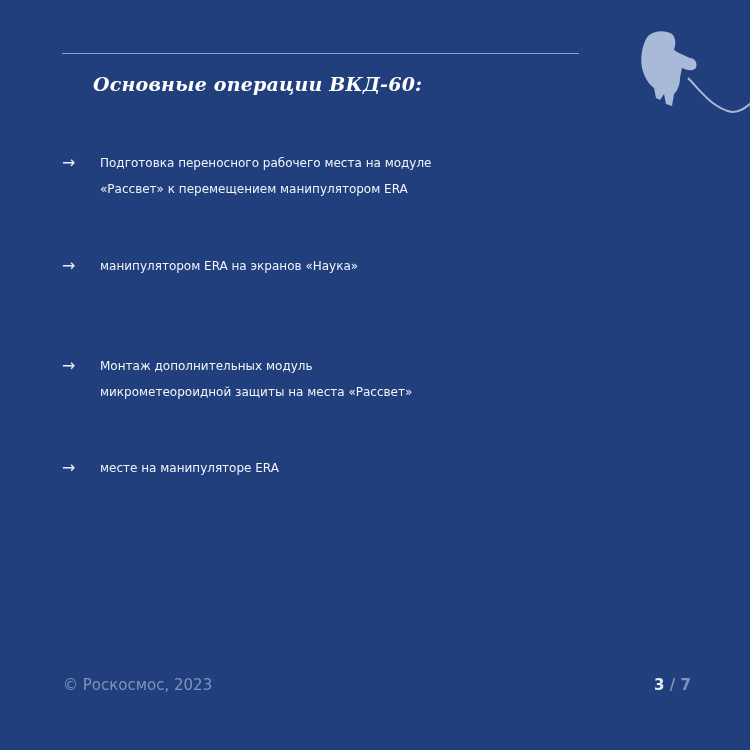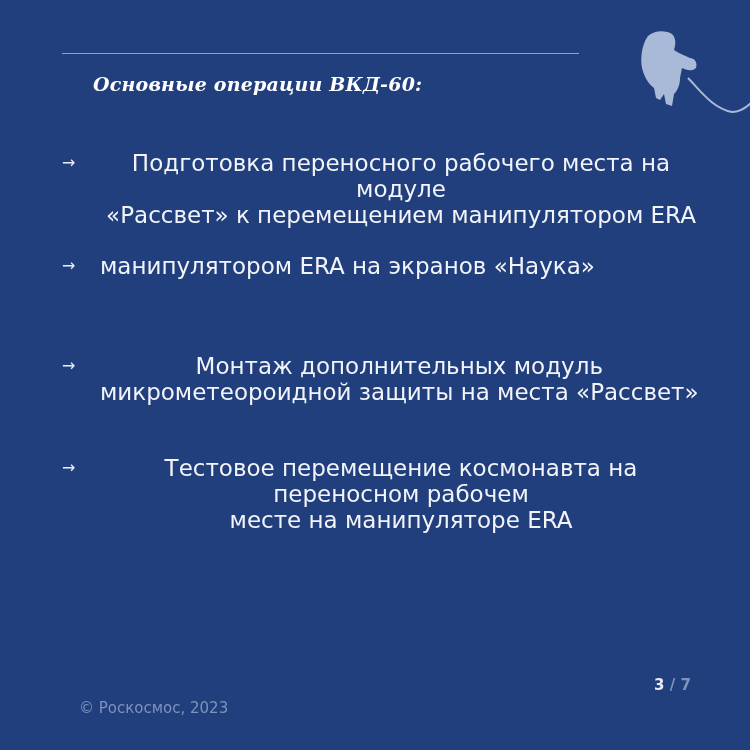"Подготовка переносного рабочего места на" .text { font-size: 23px -> 12px; text-align: center -> none }
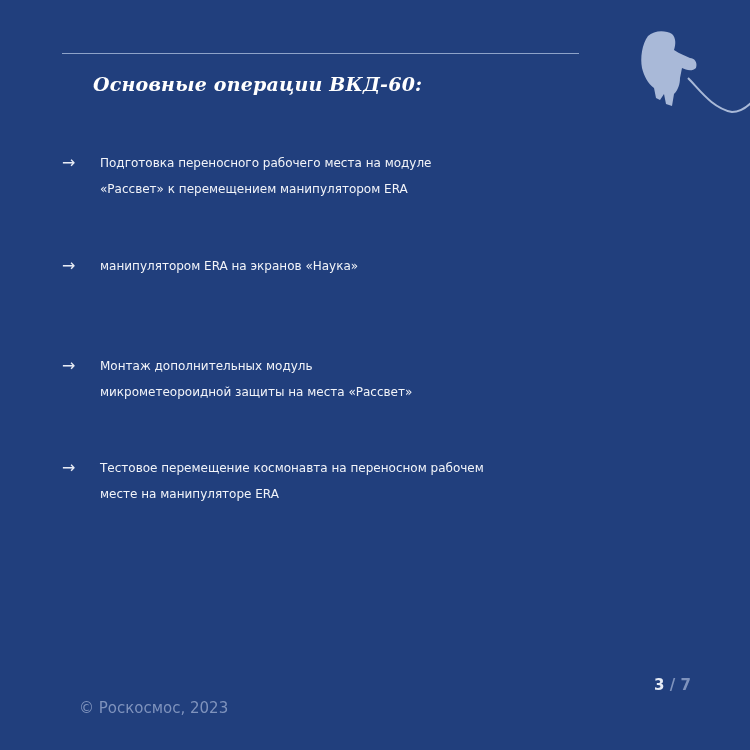"Тестовое перемещение космонавта на" div { html: <div>Тестовое перемещение космонавта на переносном рабочем</div> -> none }
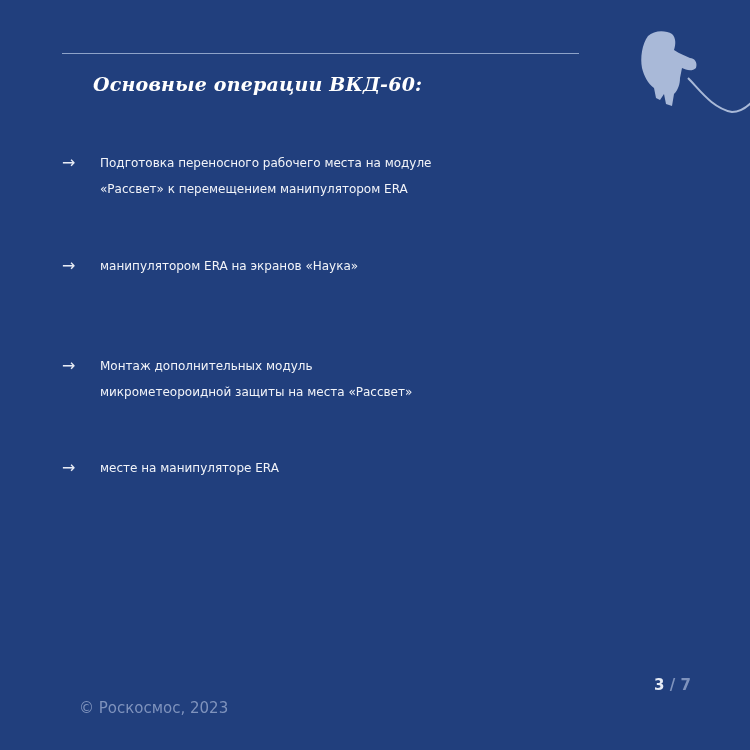"© Роскосмос, 2023" .footer-left { left: 79px -> 63px; margin-top: 23px -> none }
